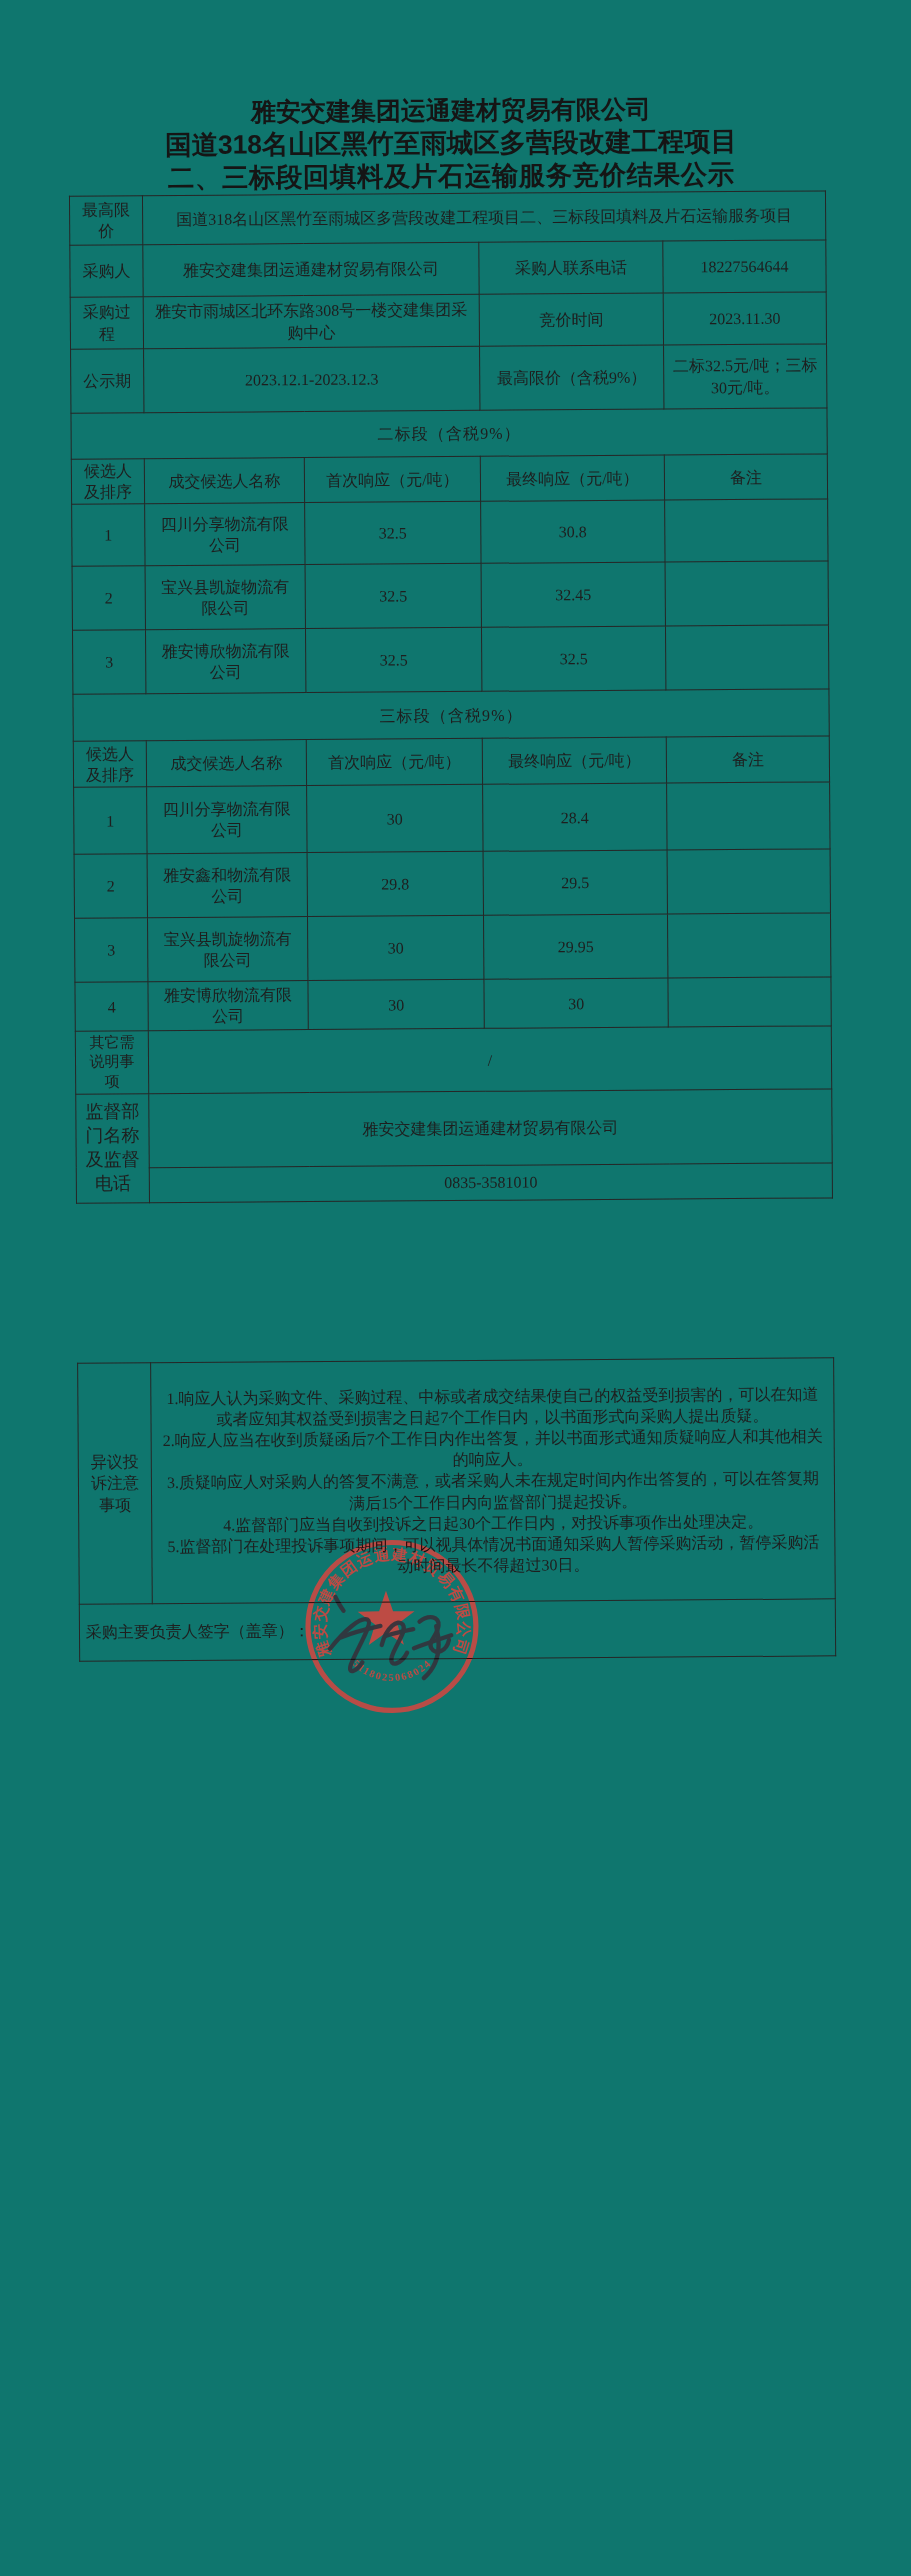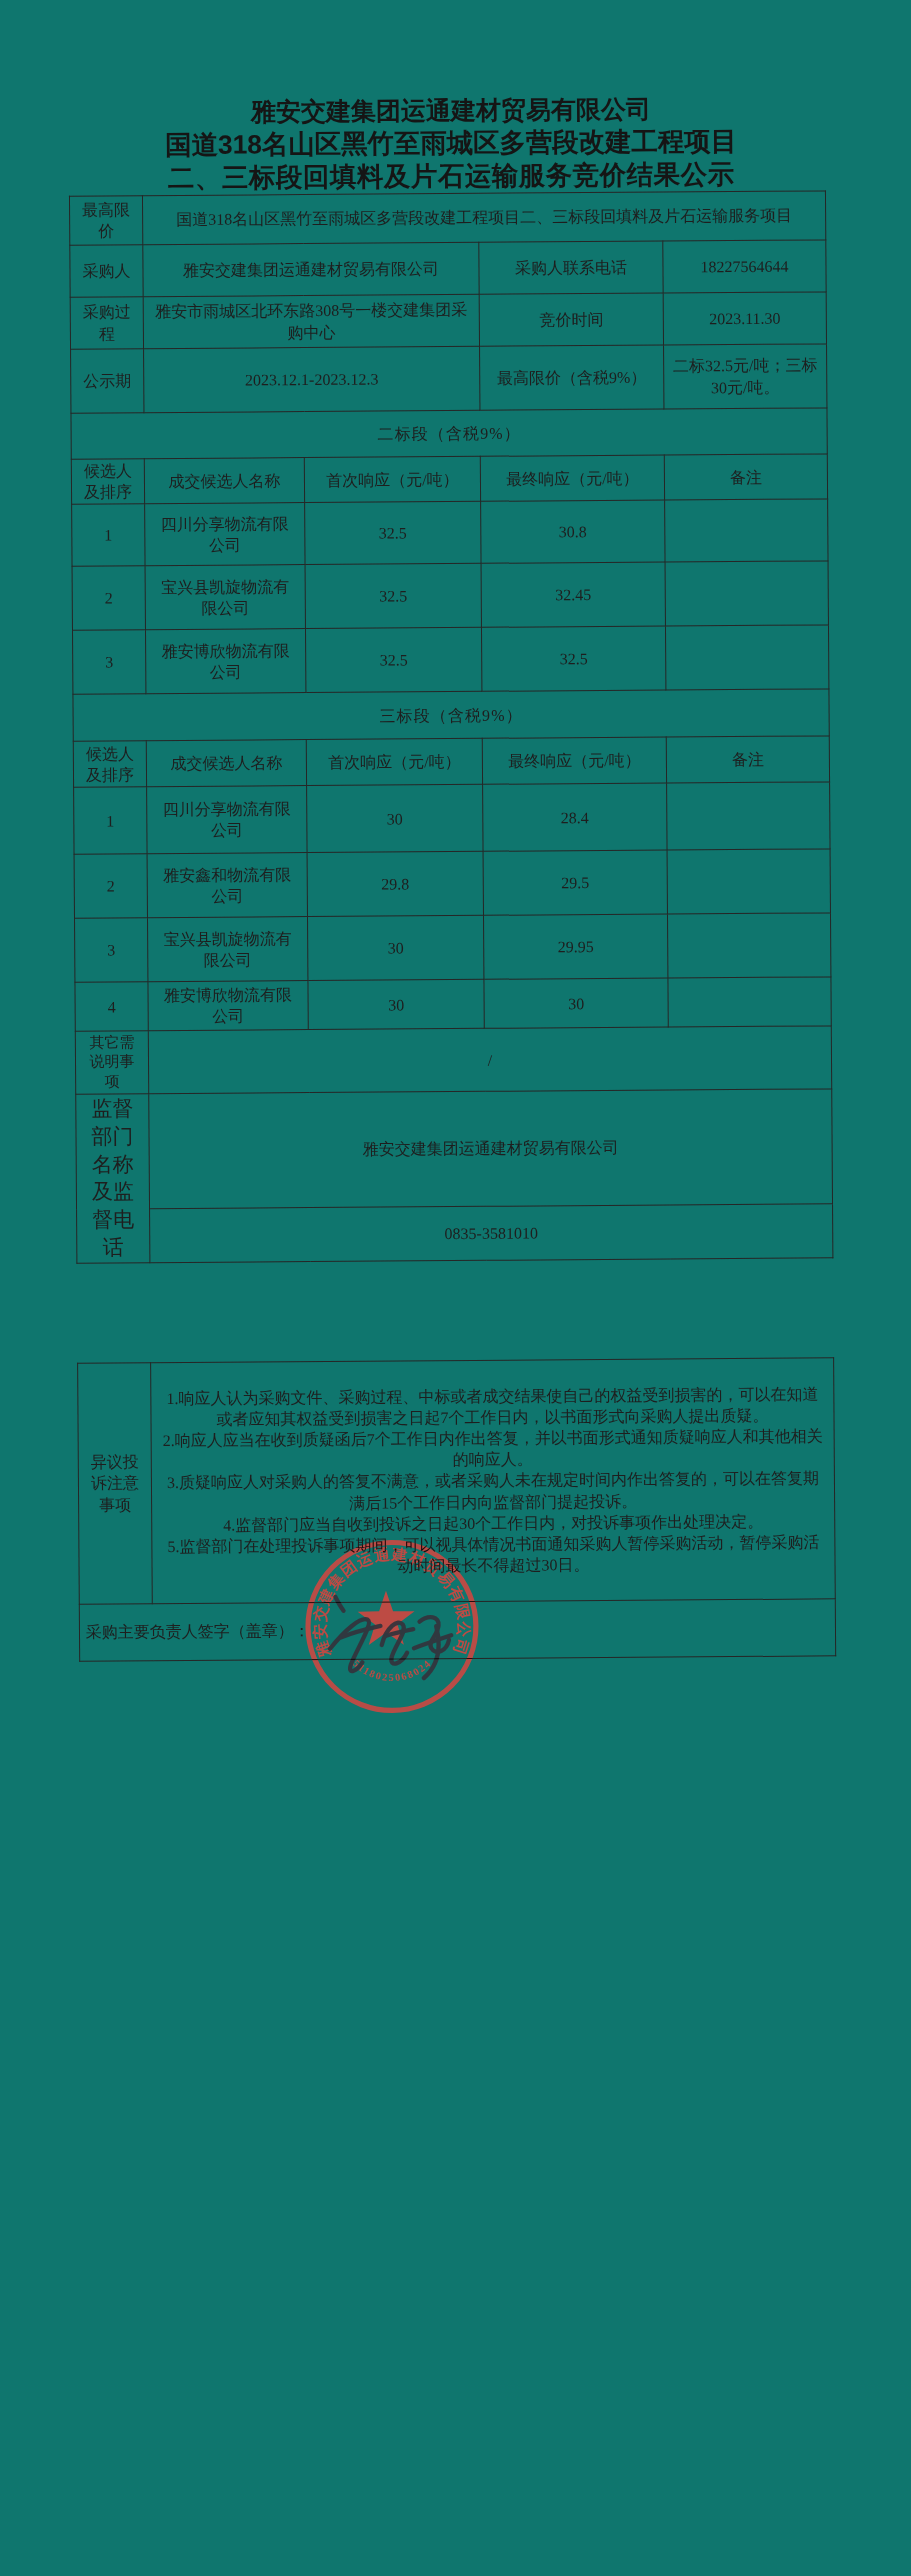"监督部门名称及监督电话" td.lbl { font-size: 21px -> 18px }
